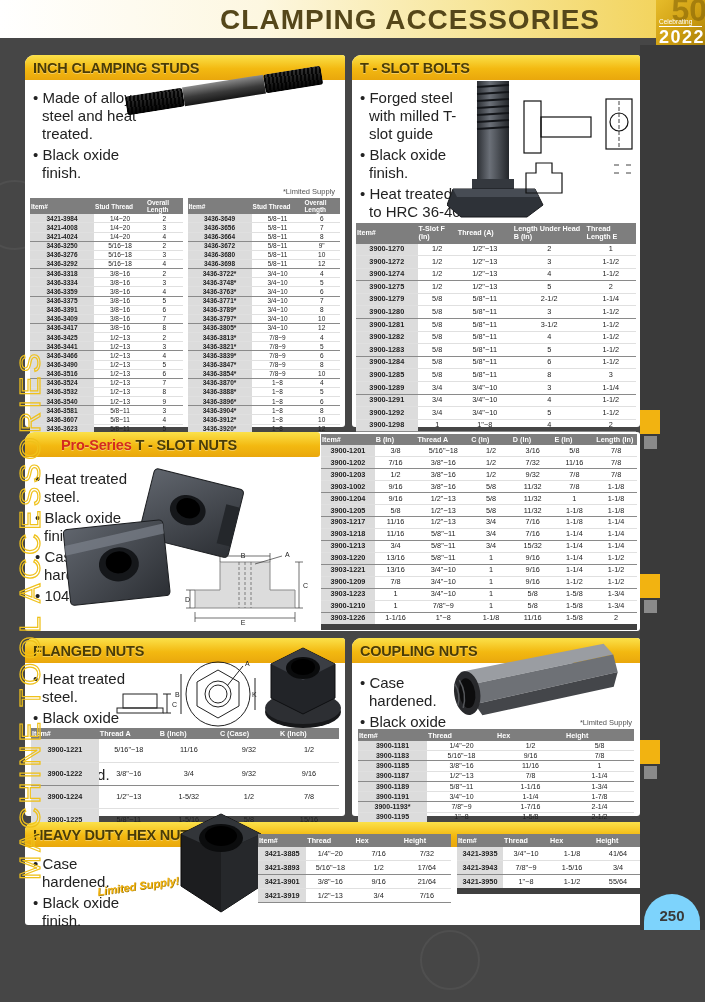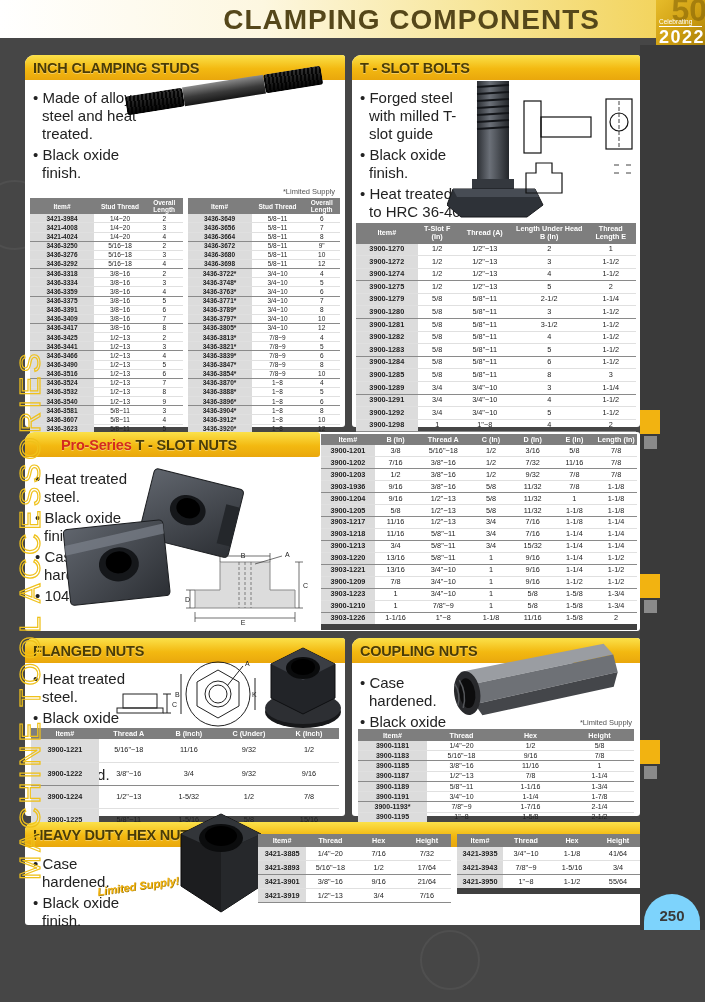"CLAMPING COMPONENTS" div.head-title { text: COMPONENTS -> ACCESSORIES }
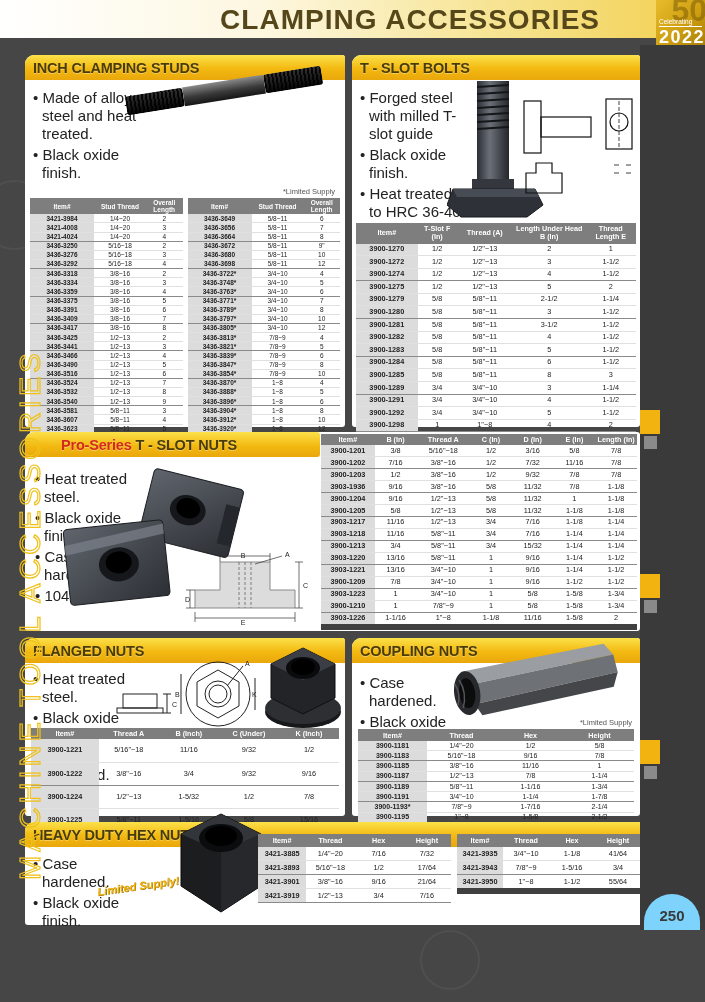"Item#" .tbl th { text-align: center -> left }
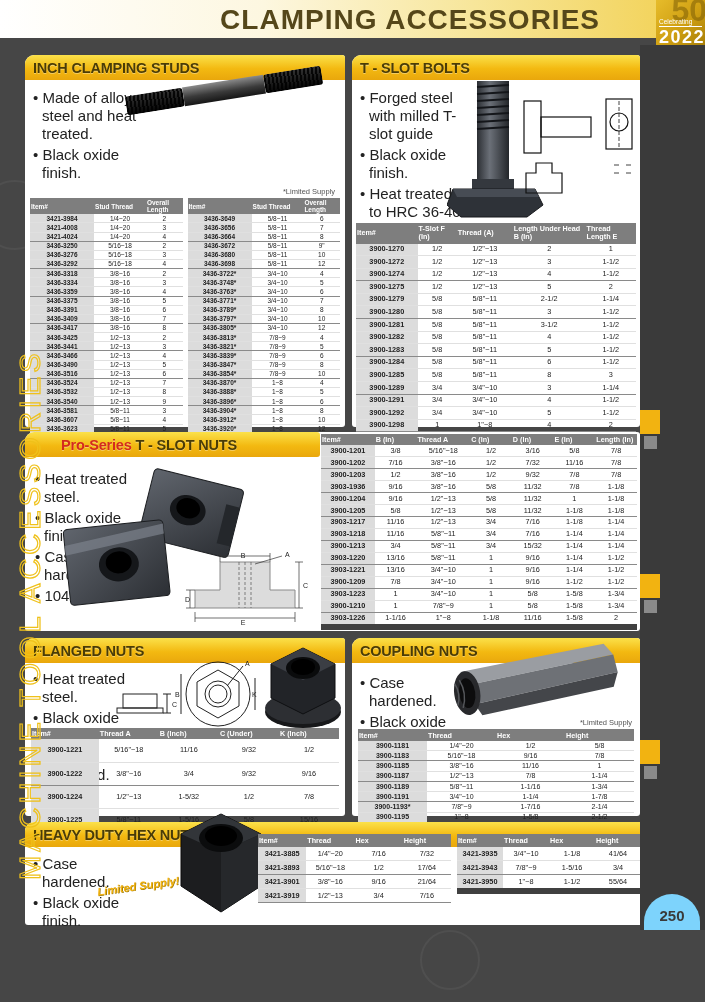"3903-1936" td { text: 3903-1936 -> 3903-1002 }
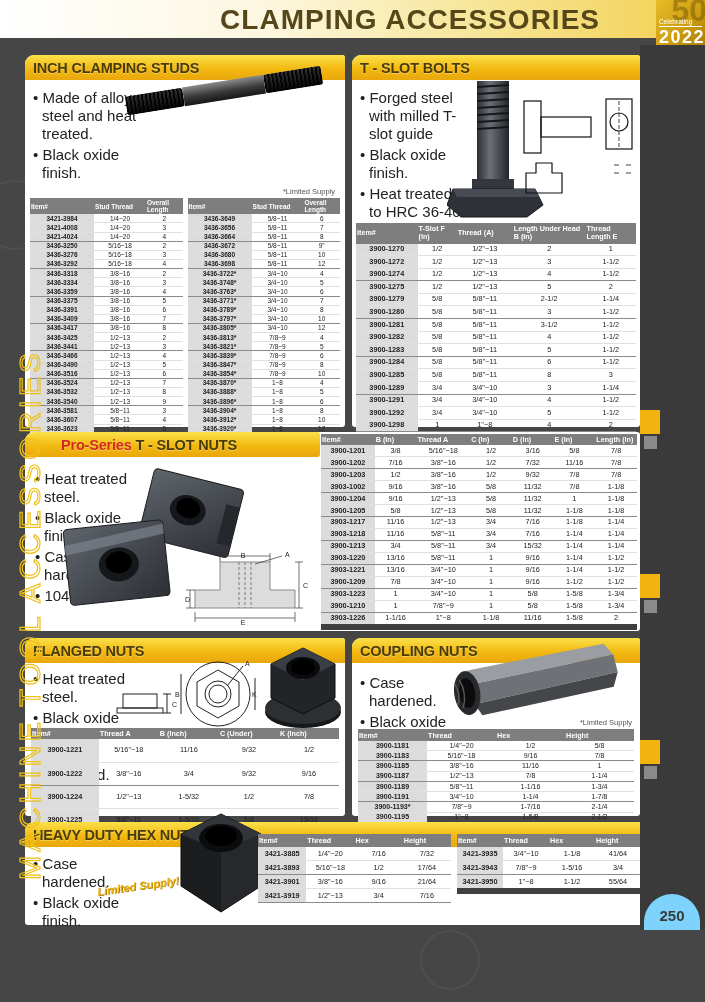"C (Under)" th { text: Under -> Case }
